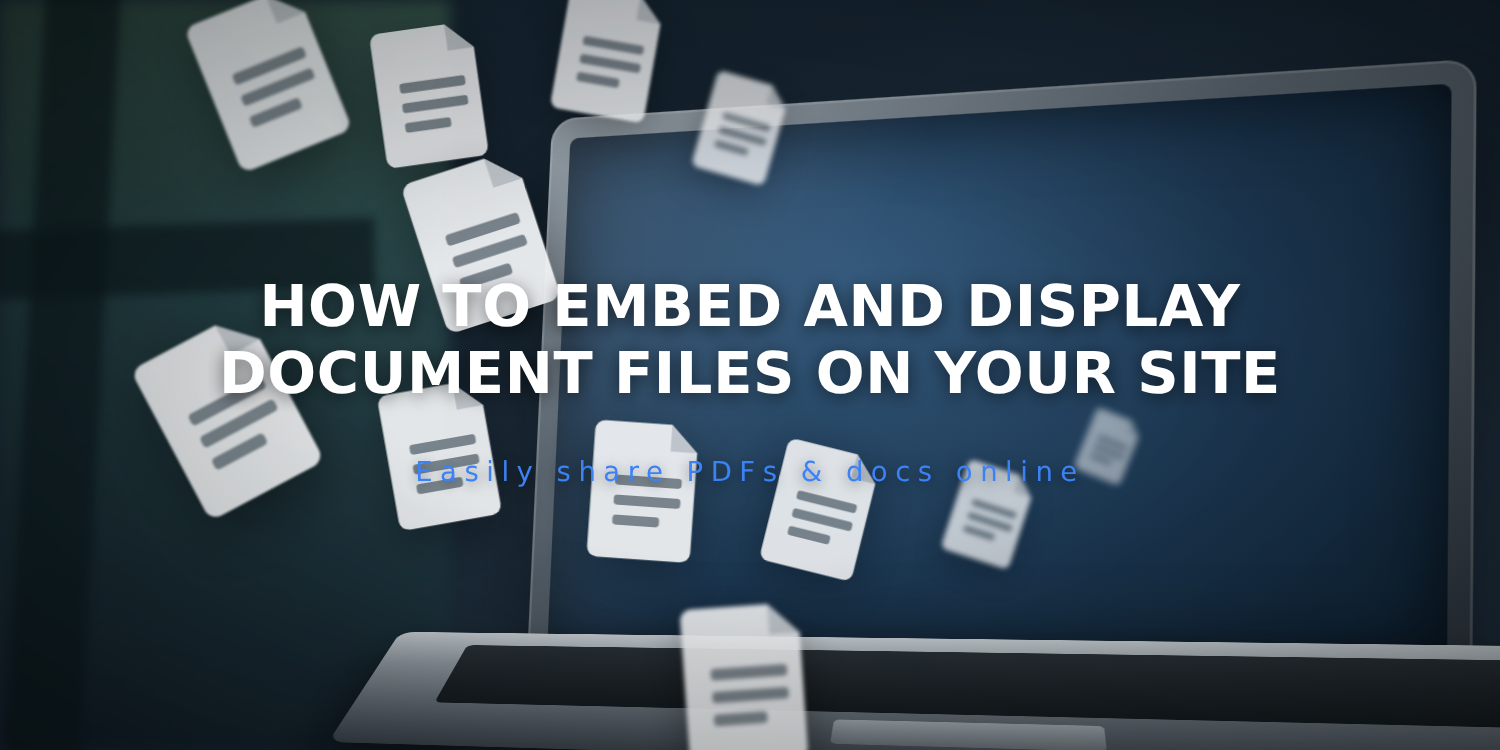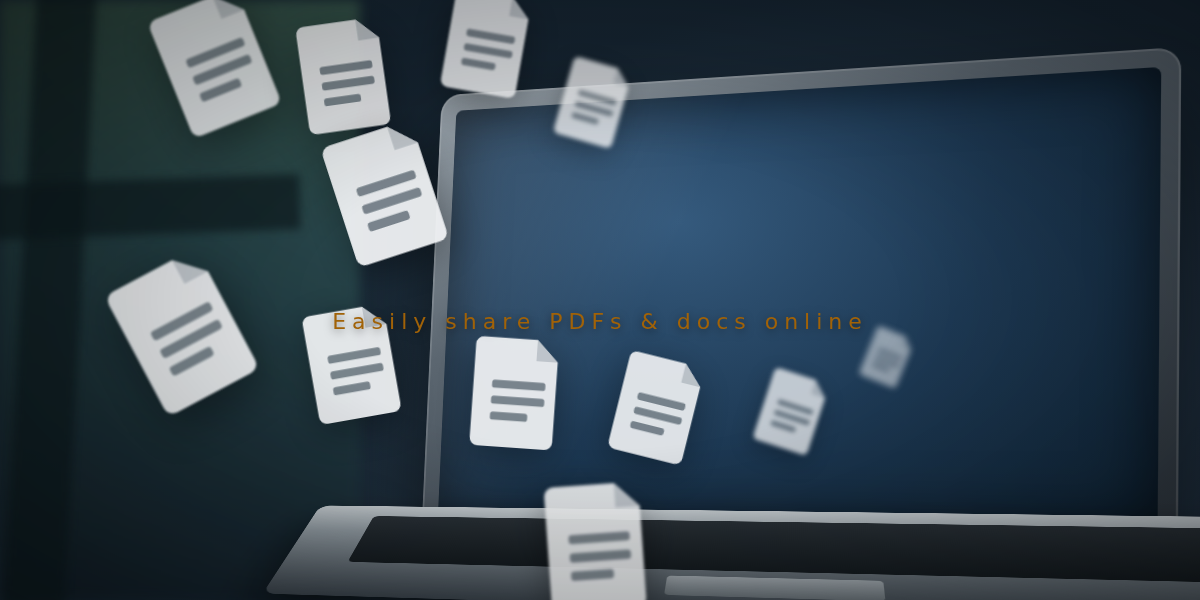"HOW TO EMBED AND DISPLAY" h1.title { html: none -> <h1>HOW TO EMBED AND DISPLAY DOCUMENT FILES ON YOUR SITE</h1> }
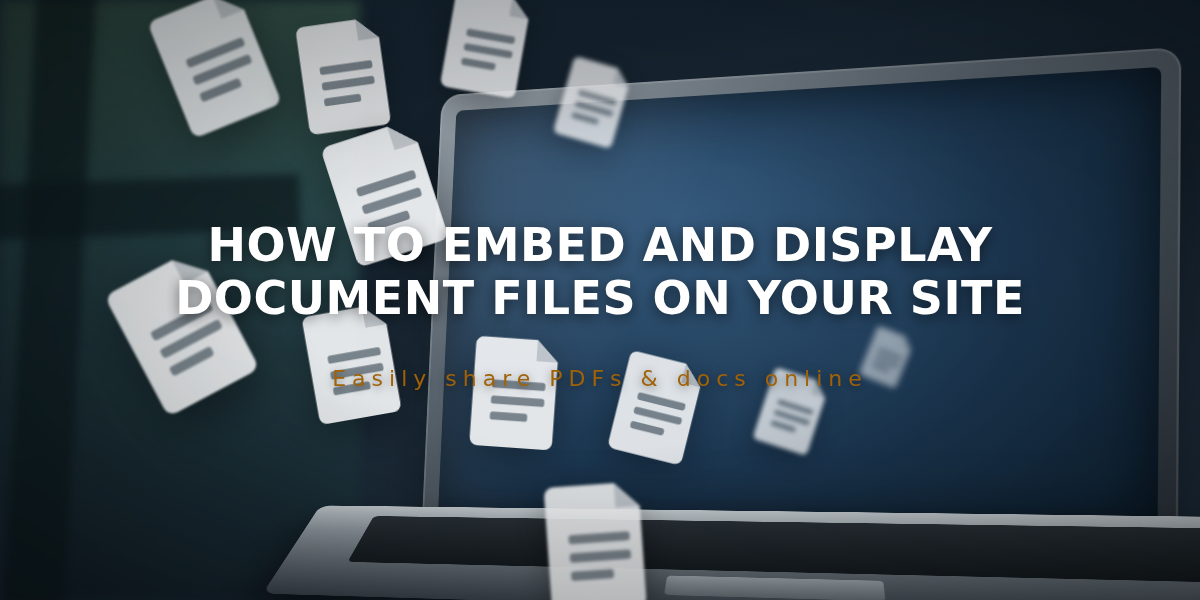"Easily share PDFs & docs" .subtitle { color: #a16207 -> #3b82f6 }
